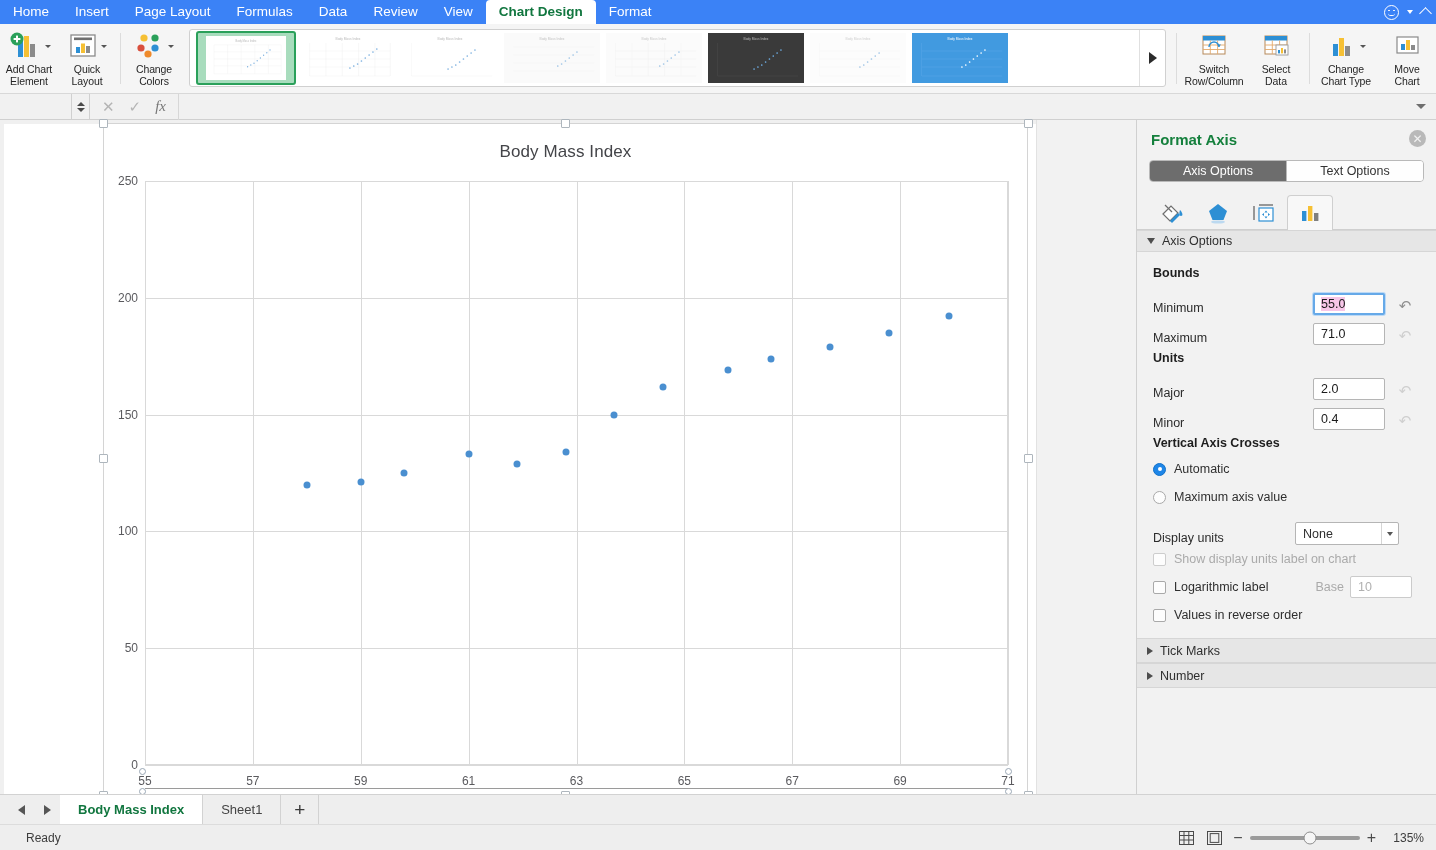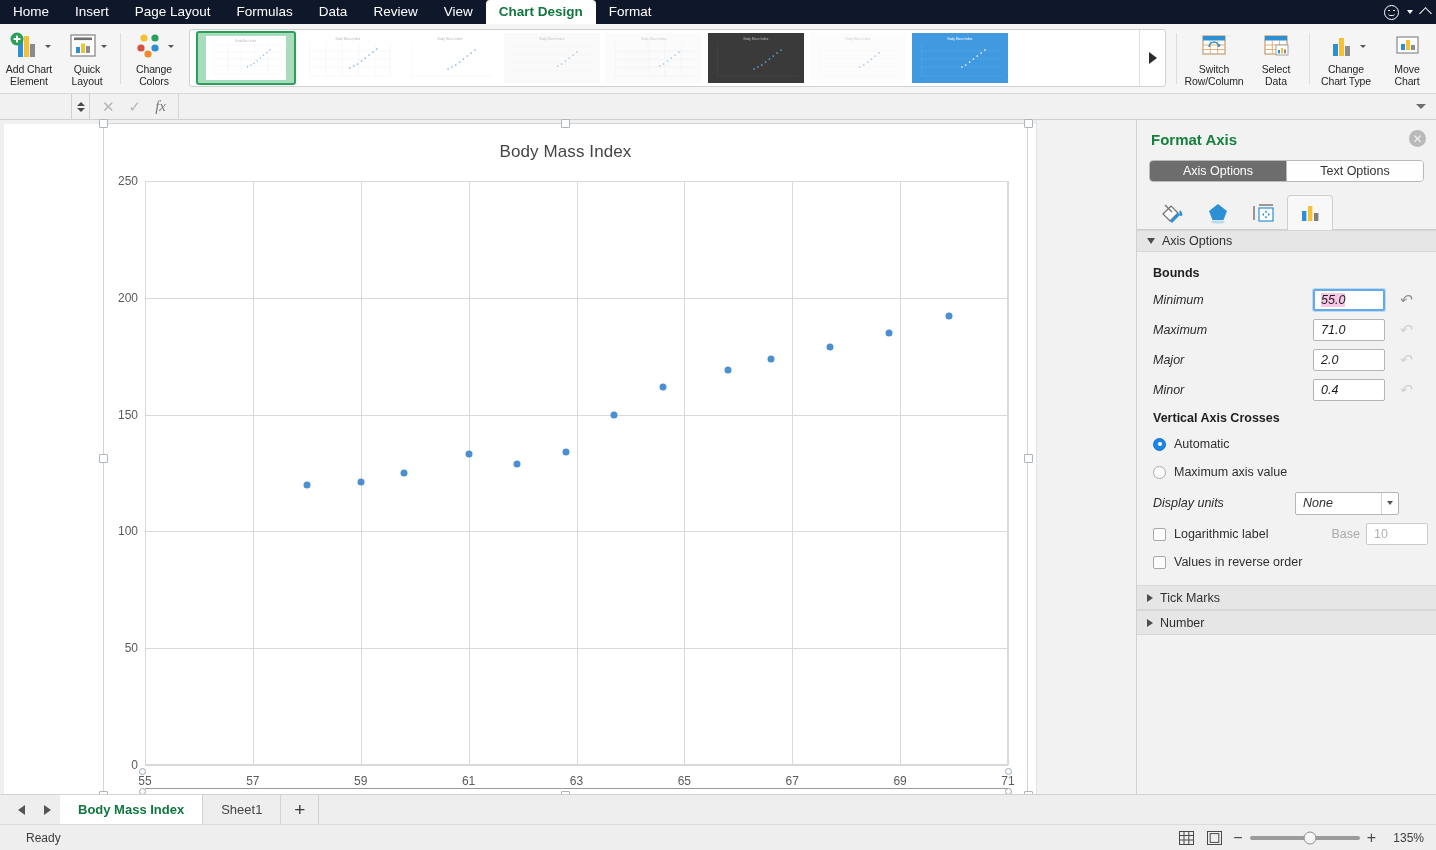"Home" .tabbar { background: #0f172a -> #3b82f6 }
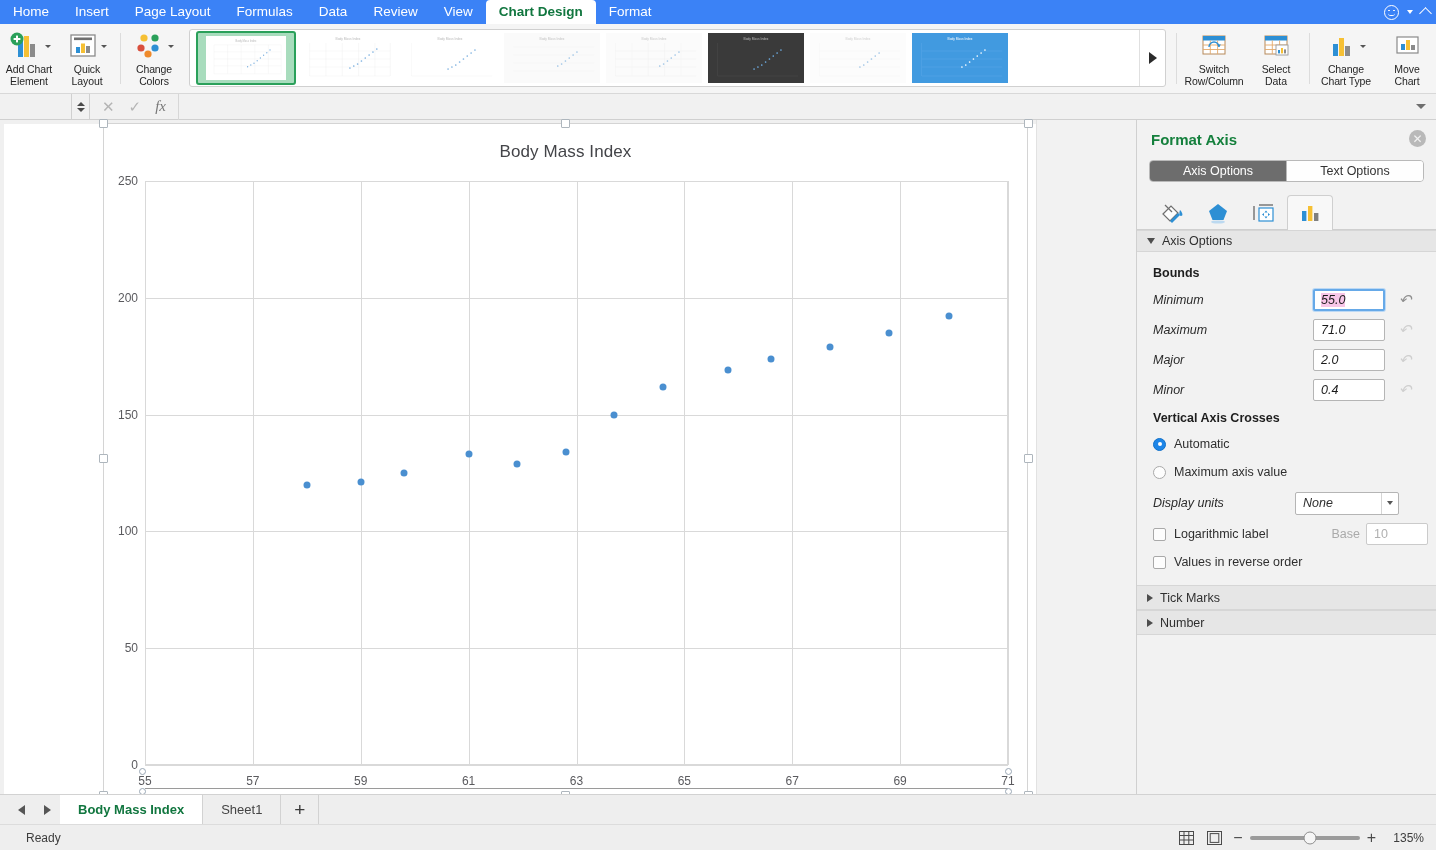"Minimum" .row { align-items: center -> flex-end; font-style: italic -> none }
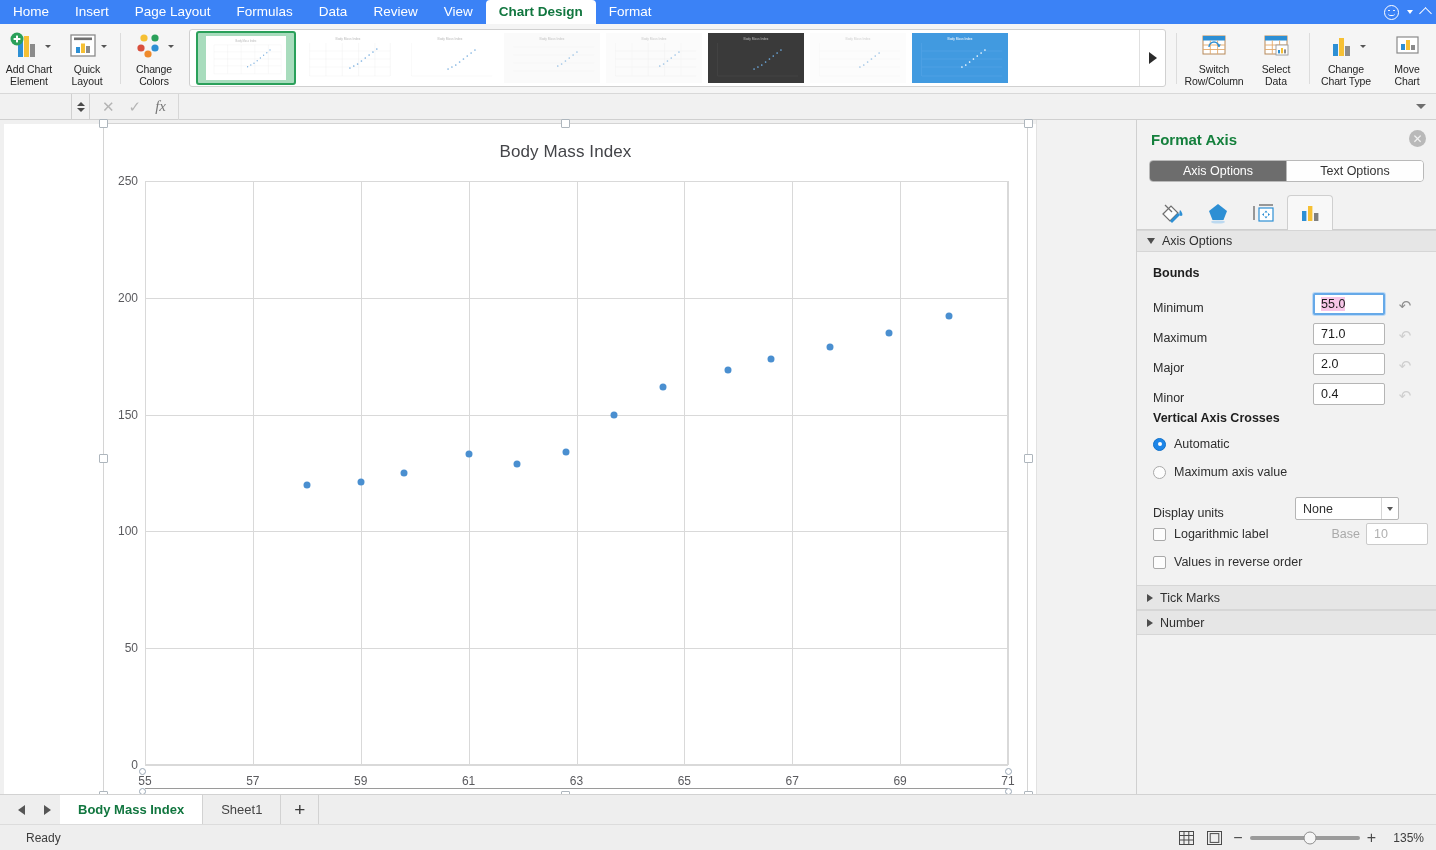"Units" div.grp-lbl { html: none -> <div>Units</div> }
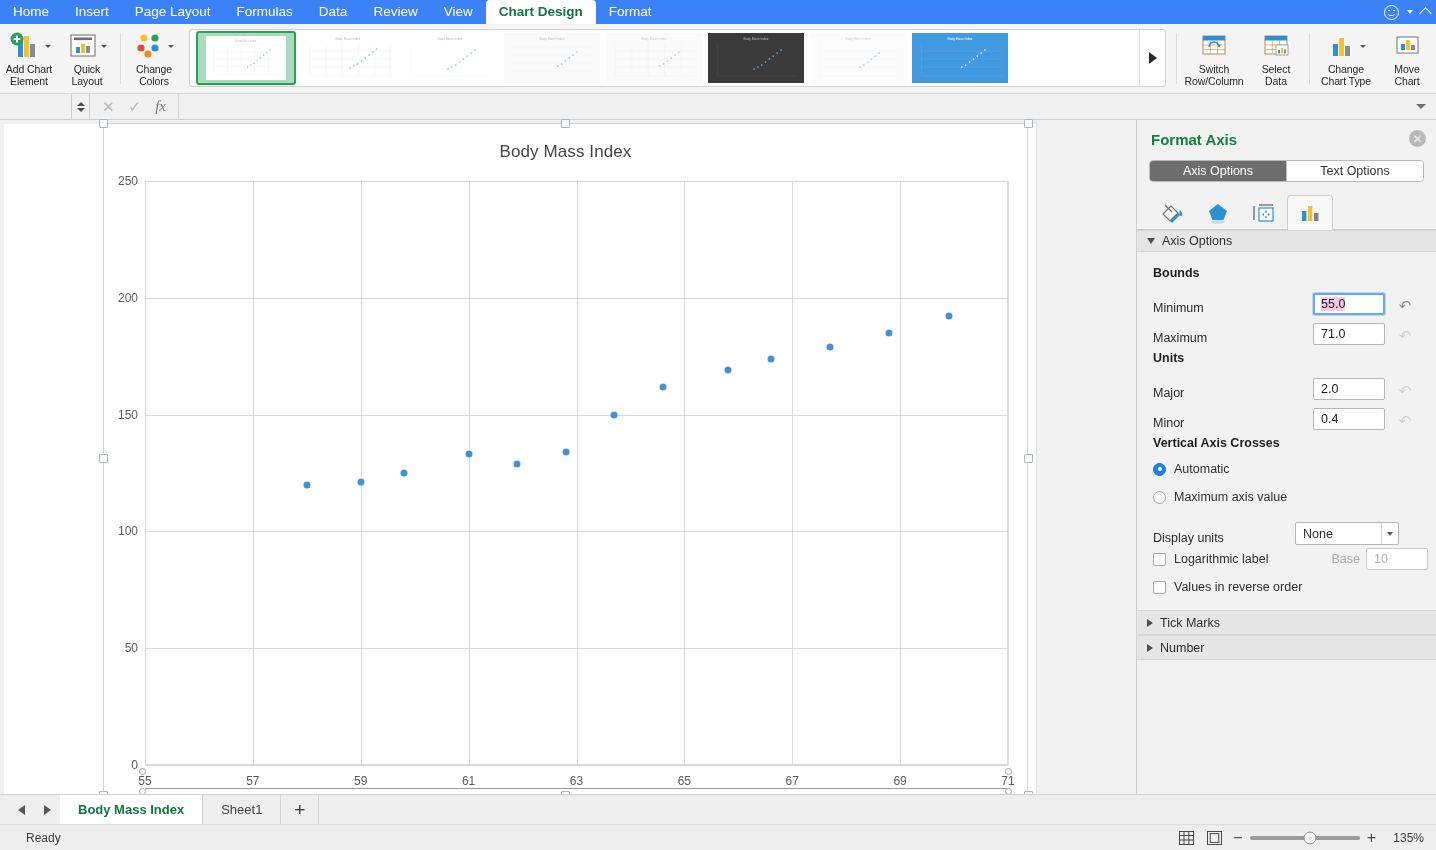"Show display units label on" div.radio-row { html: none -> <div> <div></div> <span>Show display units label on chart</span> </div> }
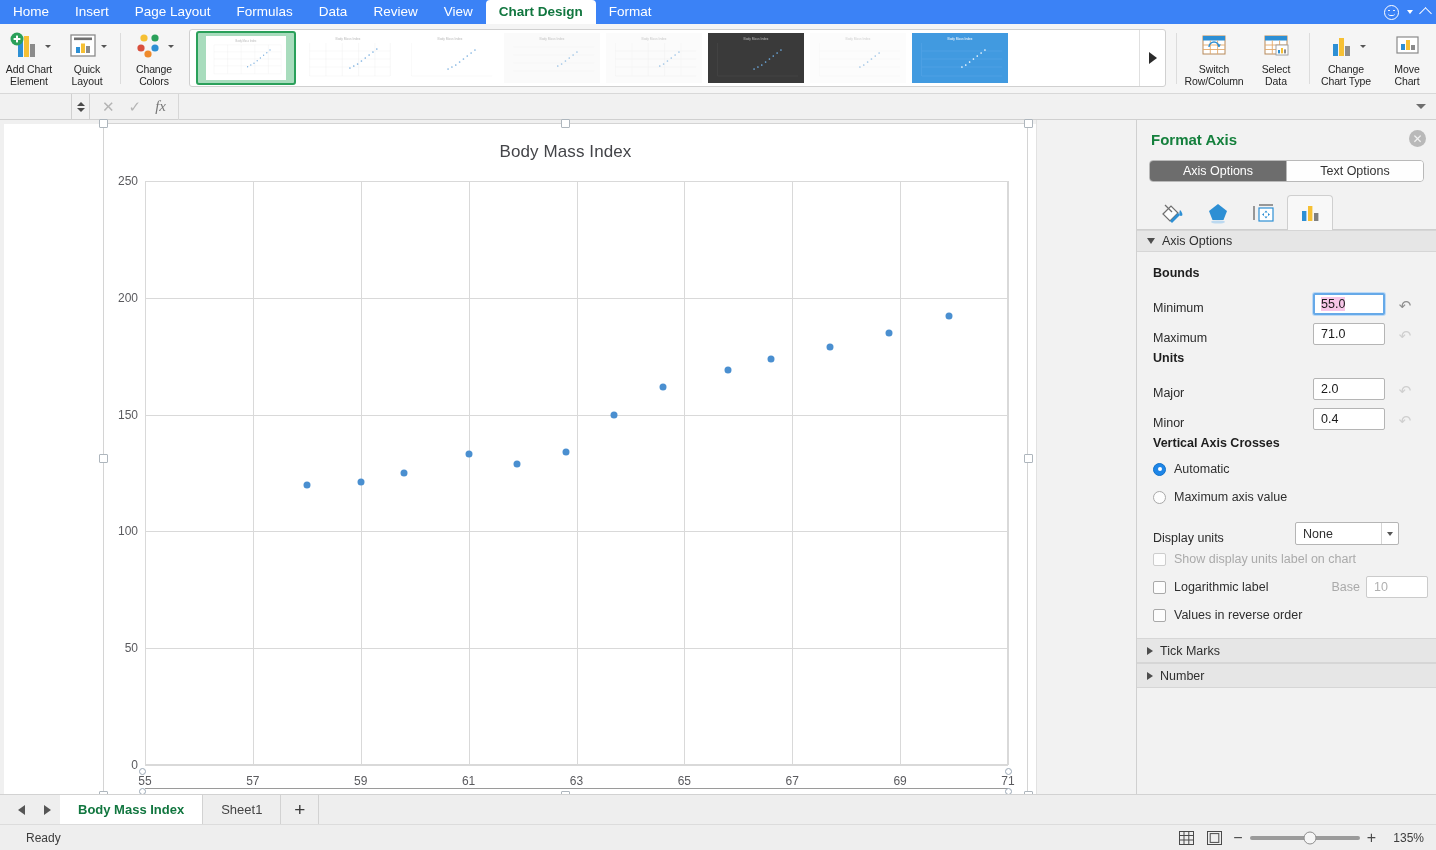"10" div.tbox { margin-right: 8px -> 24px }
